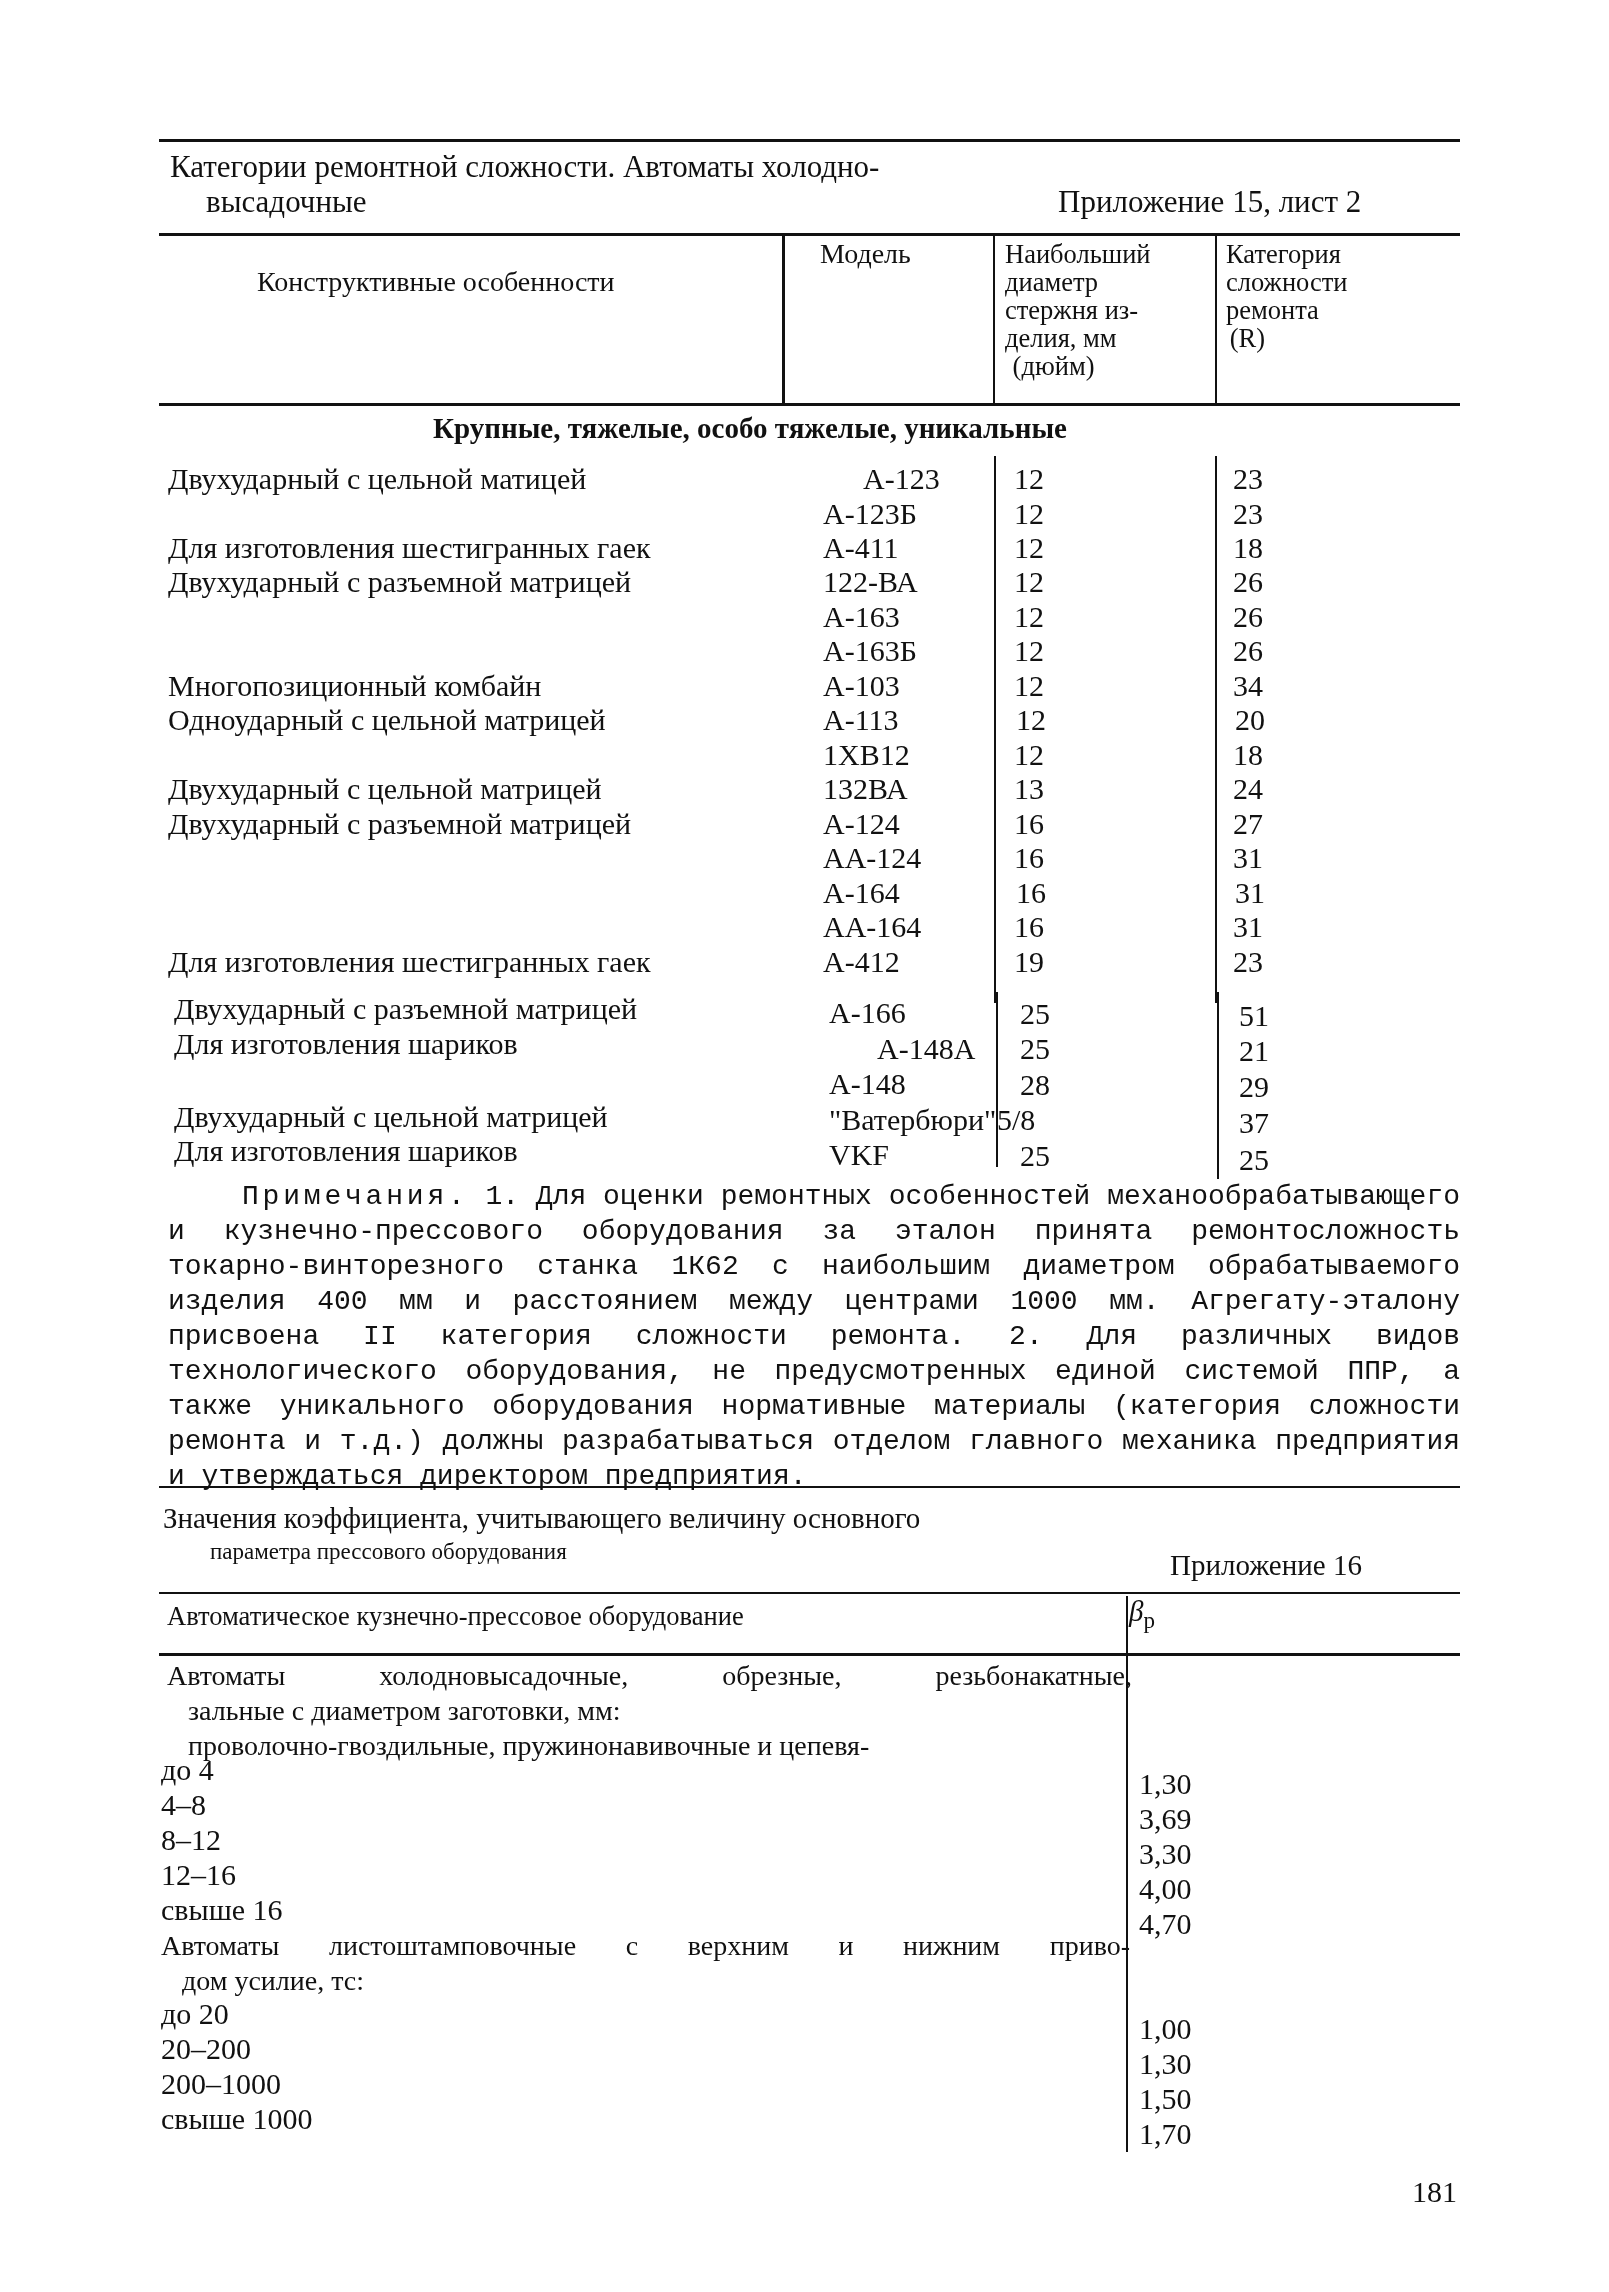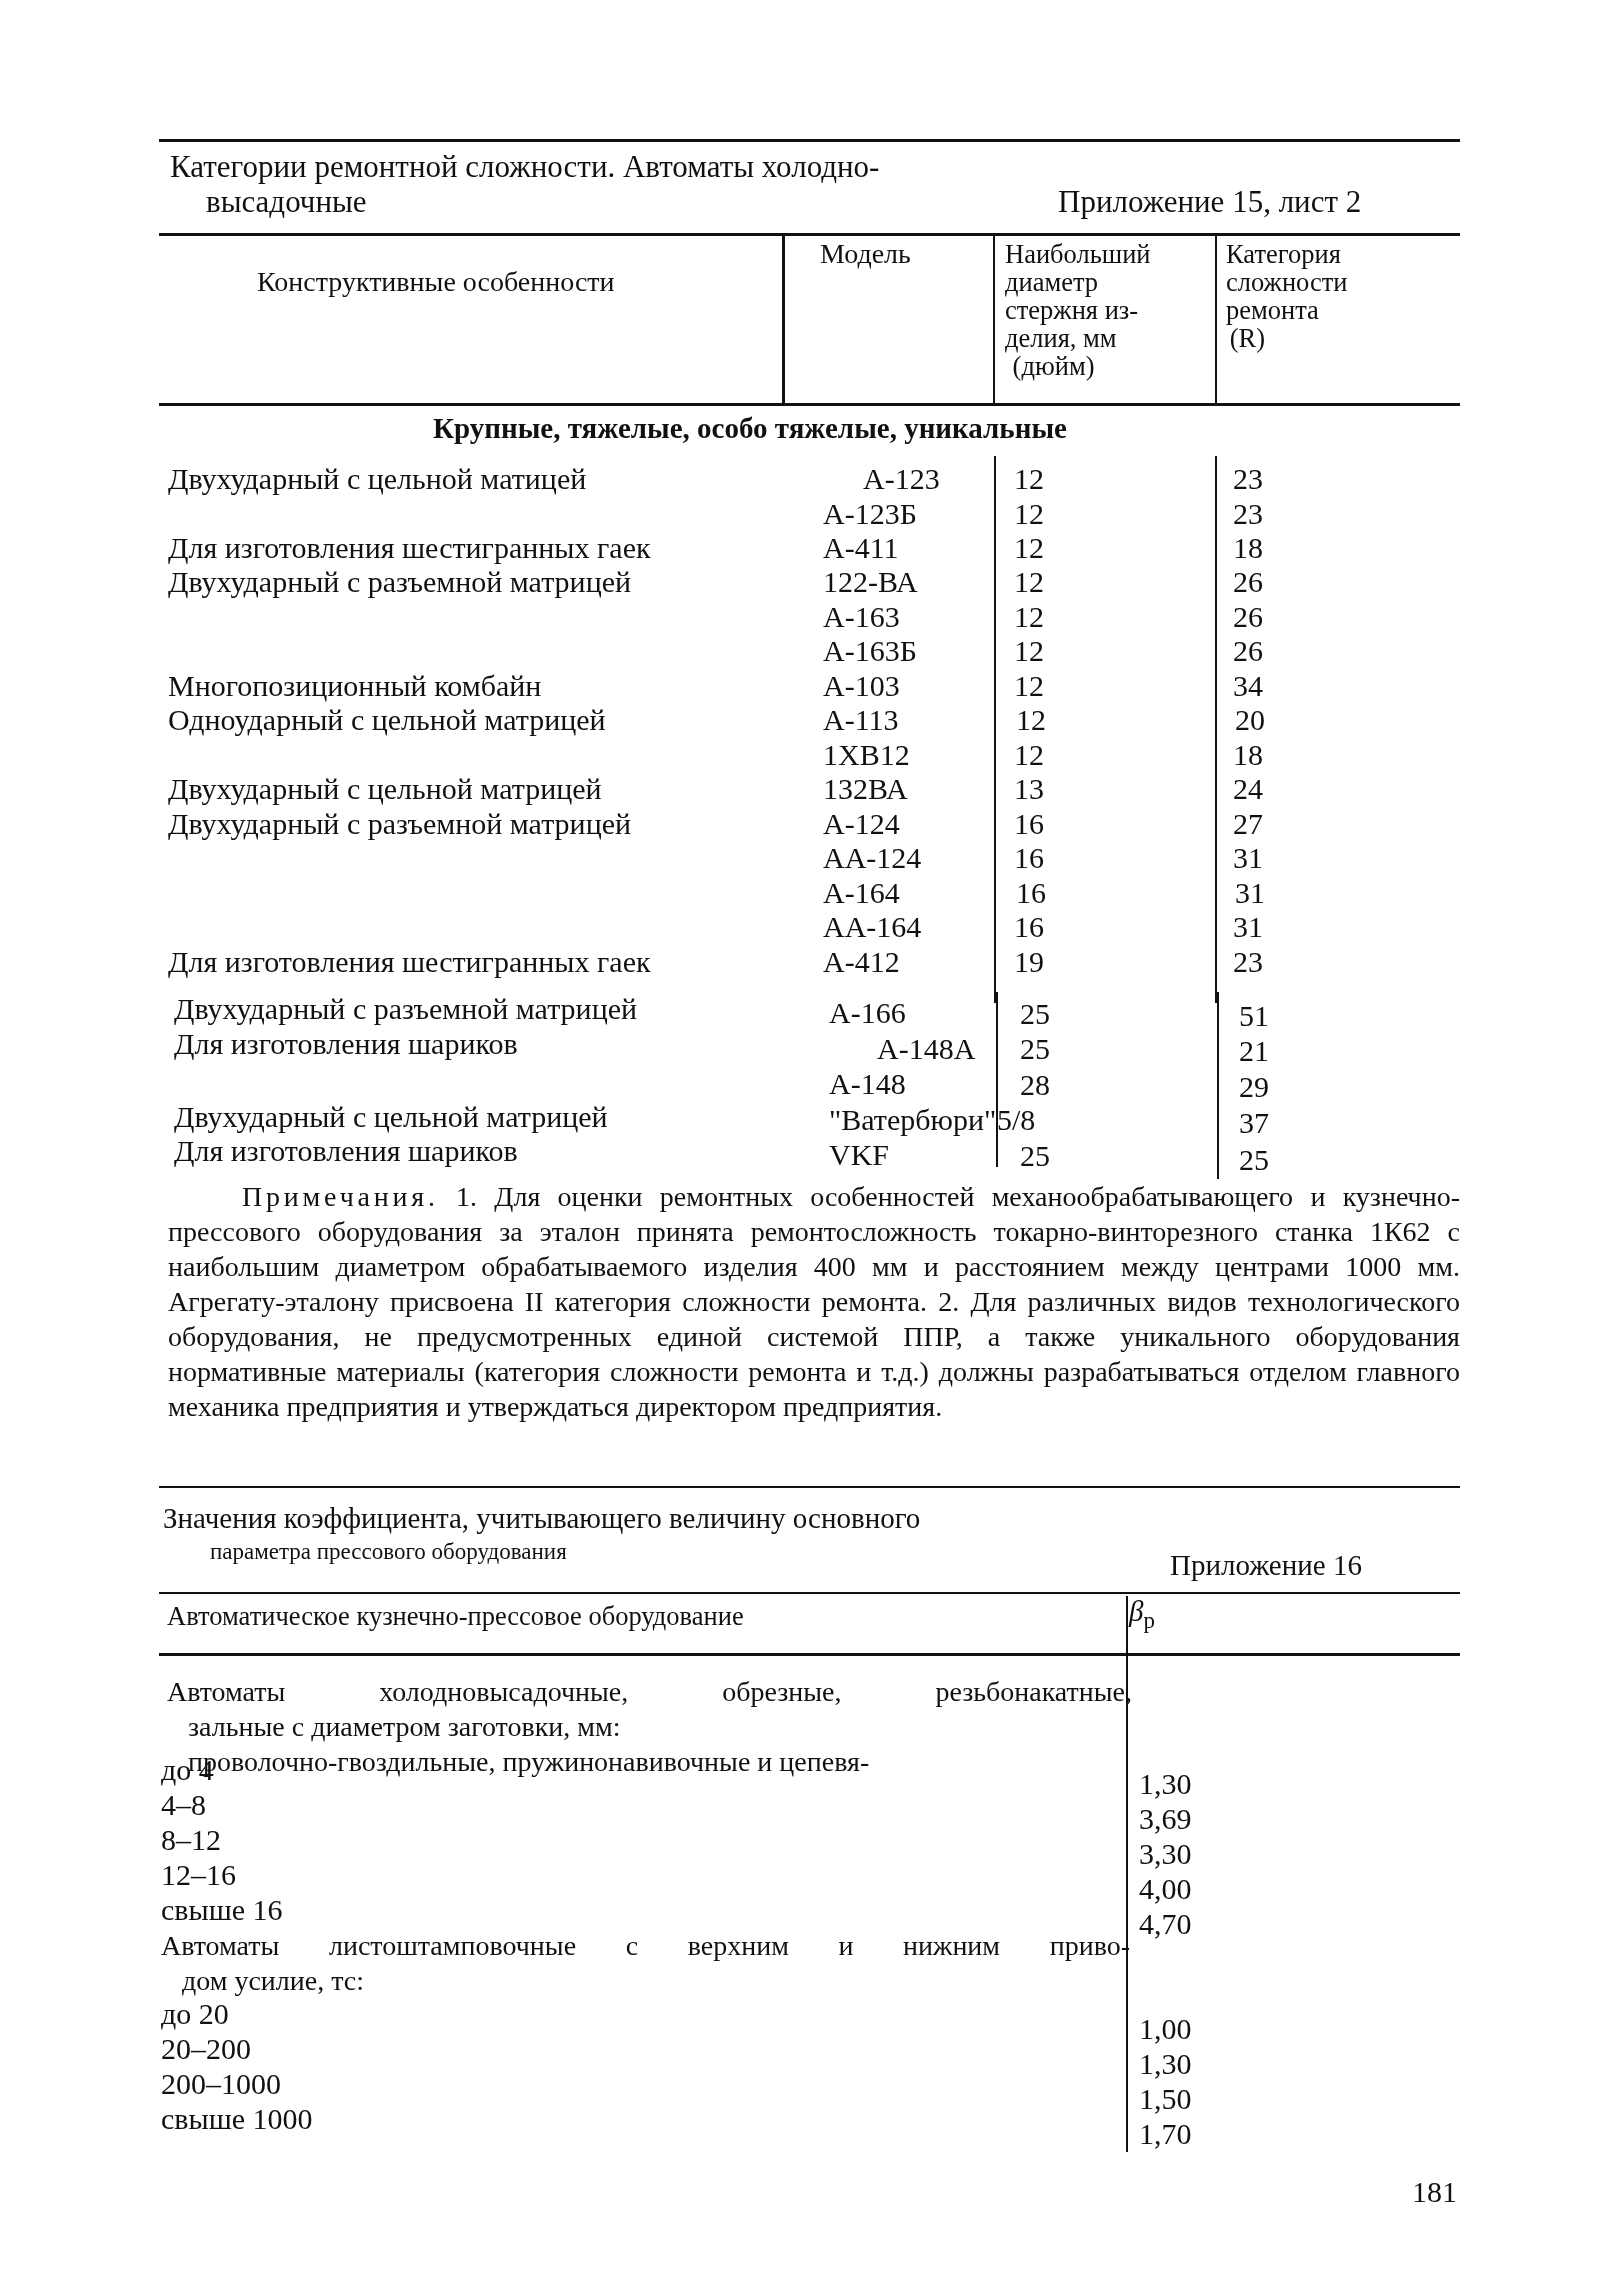"Примечания. 1. Для оценки ремонтных" .indent { font-family: none -> Liberation Mono, monospace }
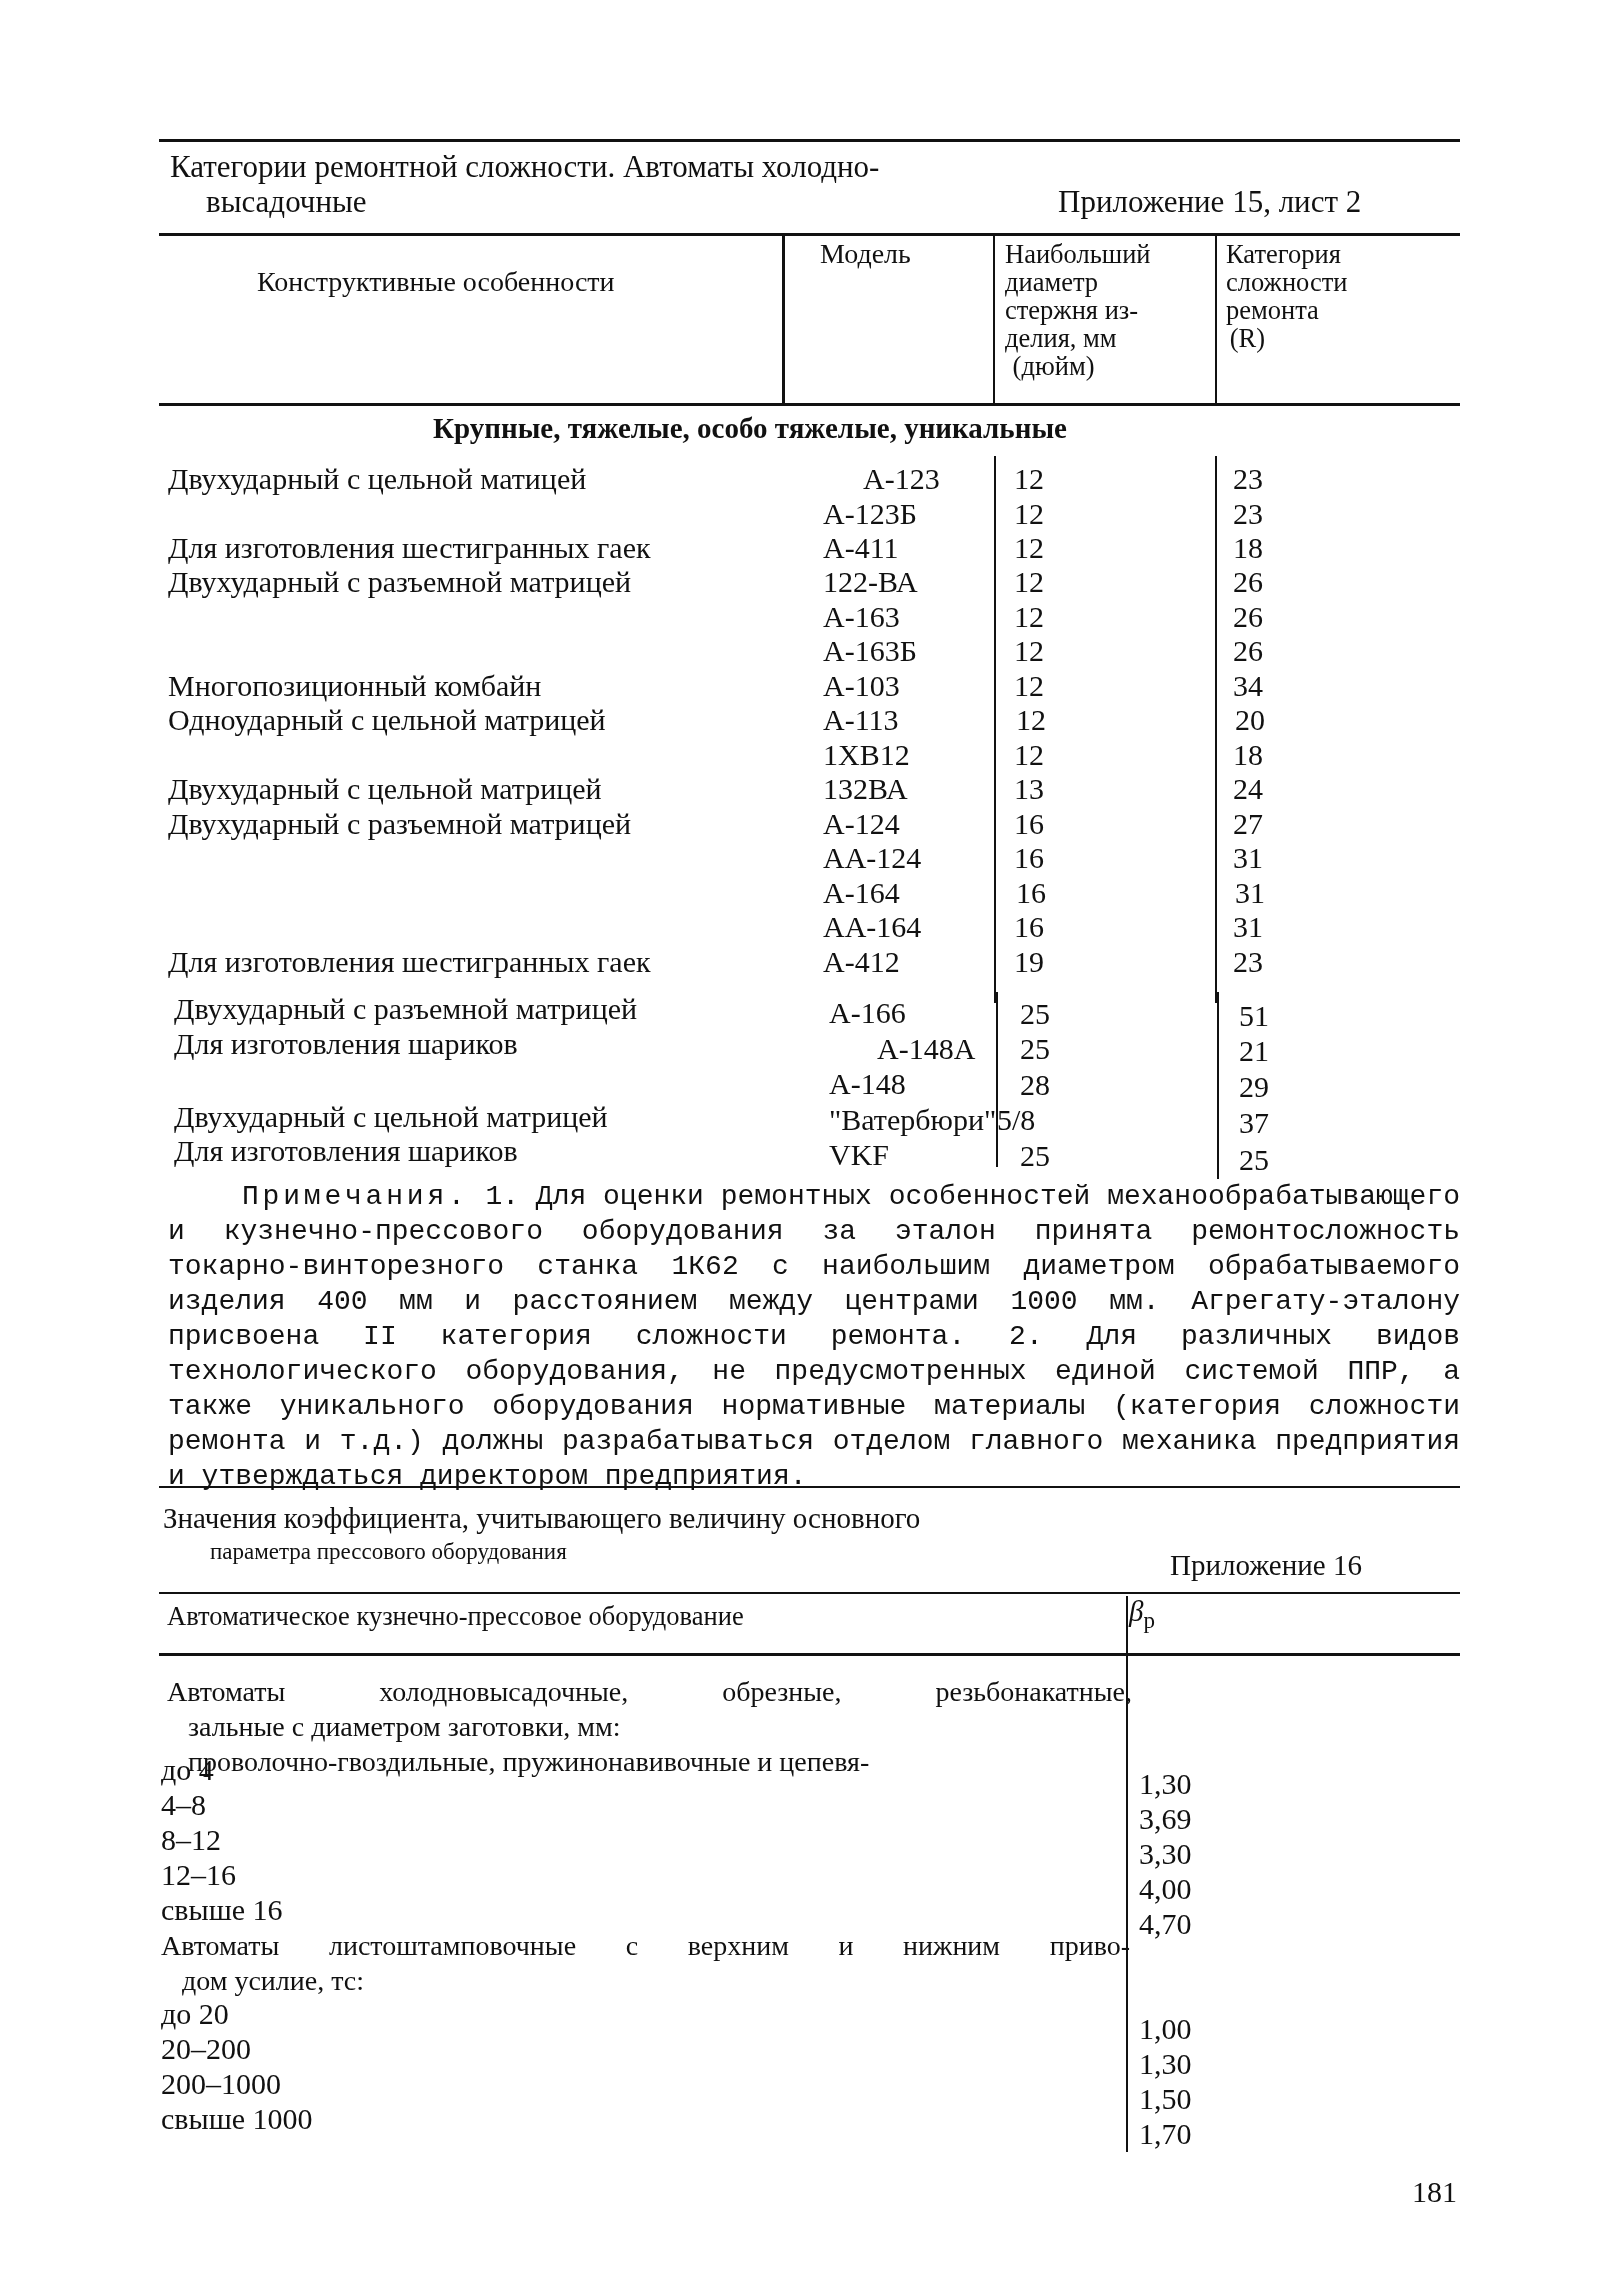"Автоматы холодновысадочные, обрезные," div.abs { margin-top: 16px -> none }
